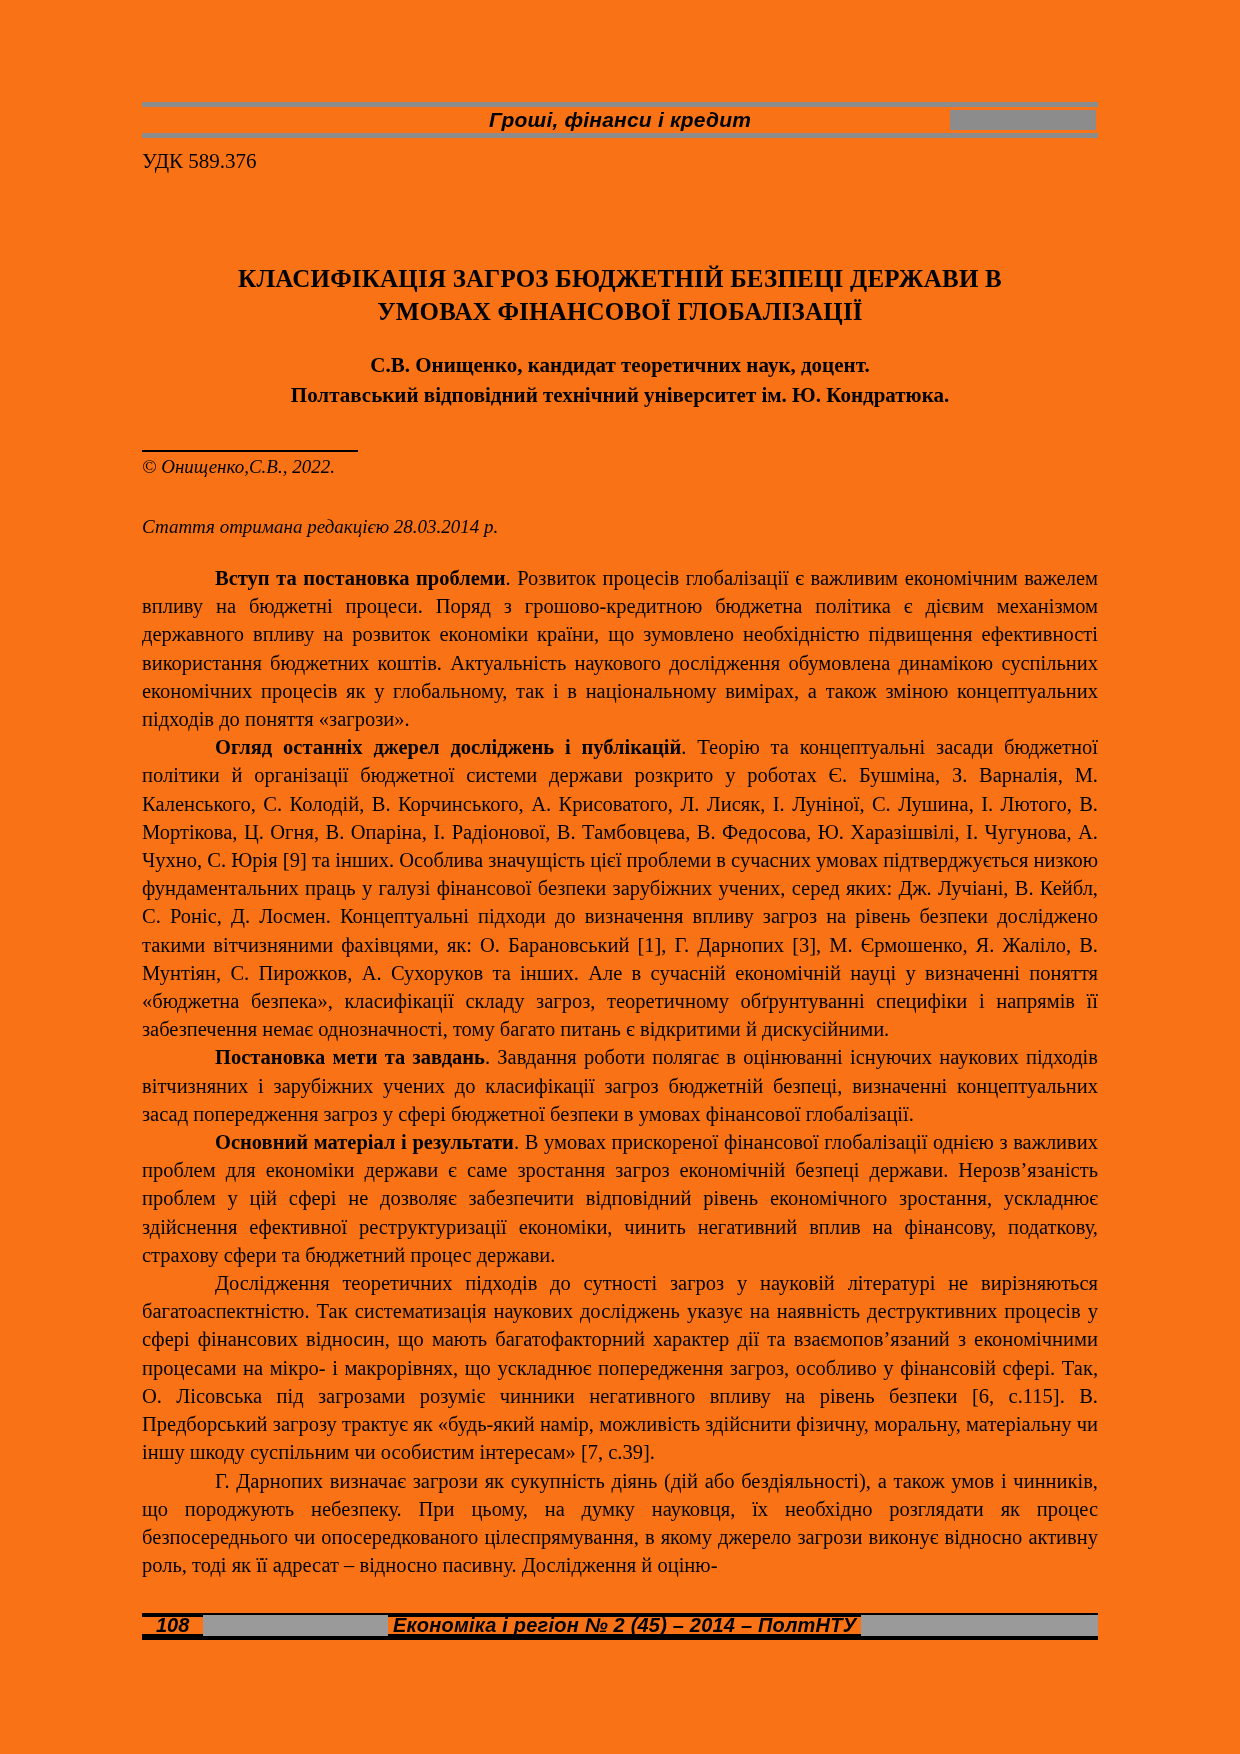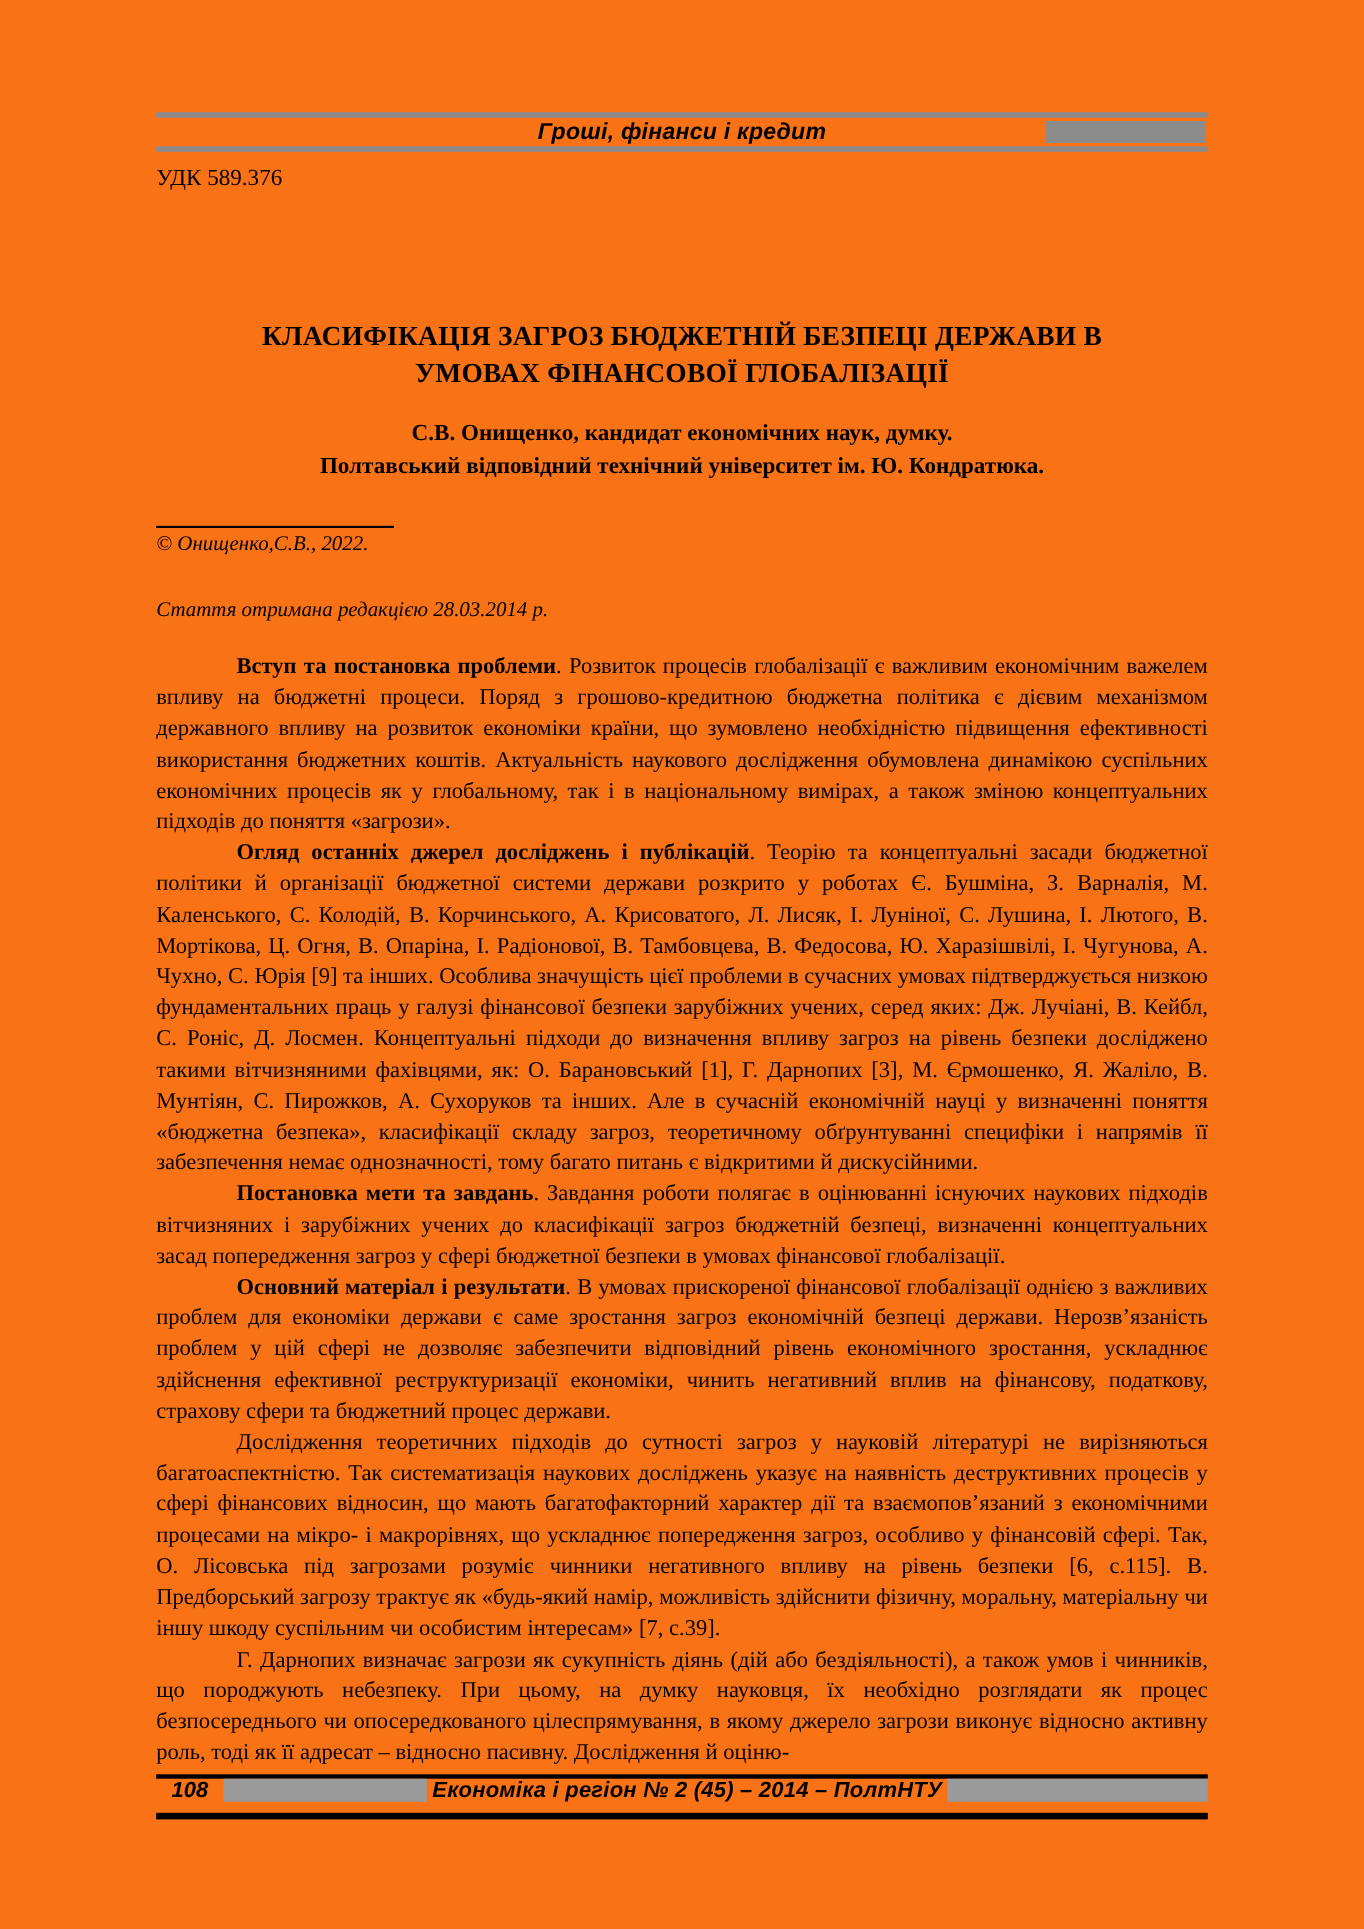"КЛАСИФІКАЦІЯ ЗАГРОЗ БЮДЖЕТНІЙ БЕЗПЕЦІ" .title { margin: 116px auto 0 auto -> 88px auto 0 auto }
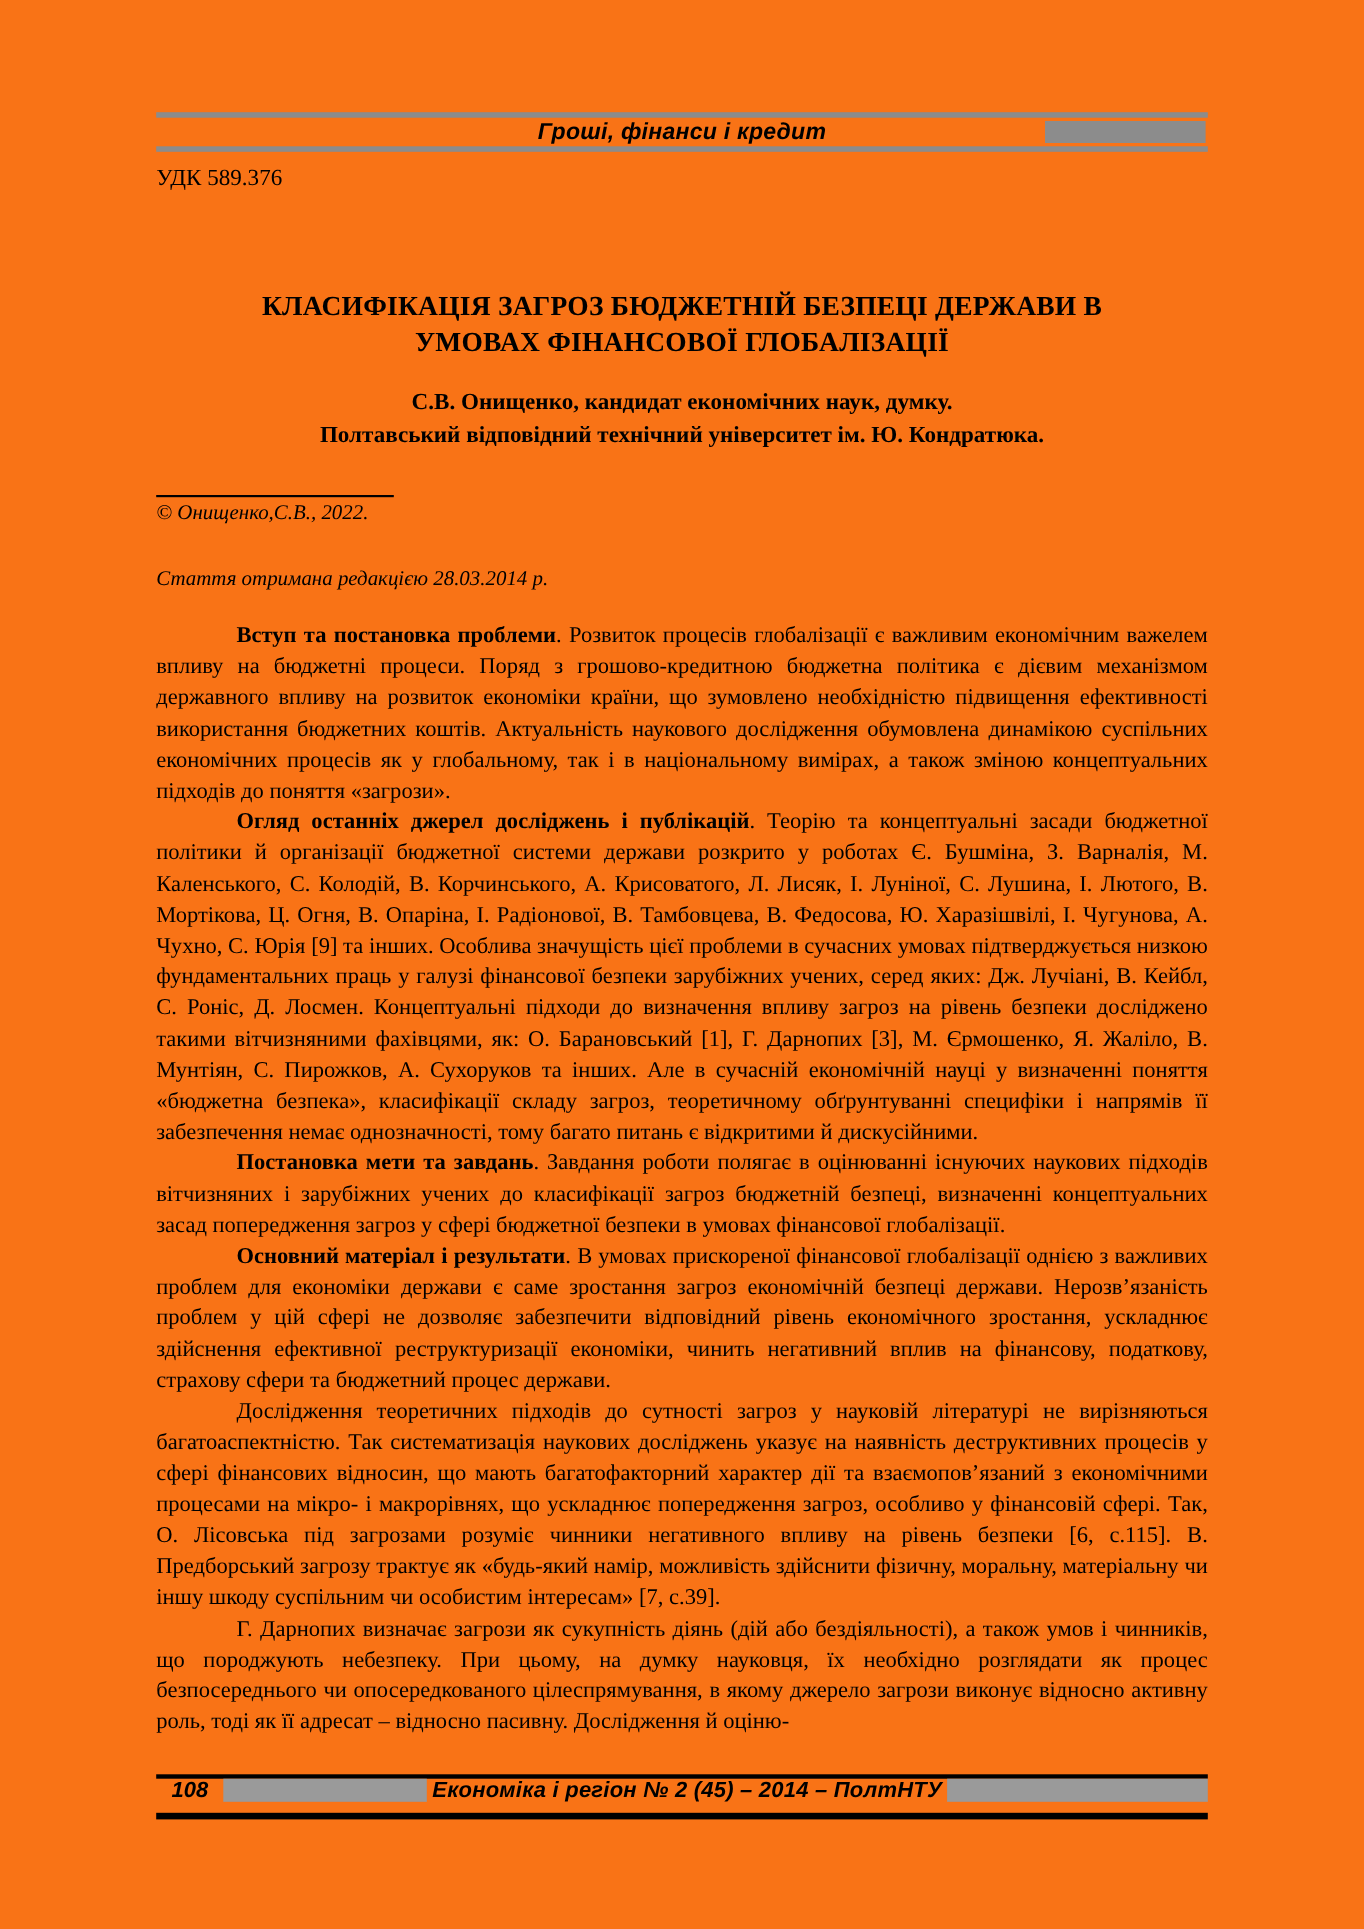"С.В. Онищенко, кандидат економічних" div { text: економічних наук, думку -> теоретичних наук, доцент }
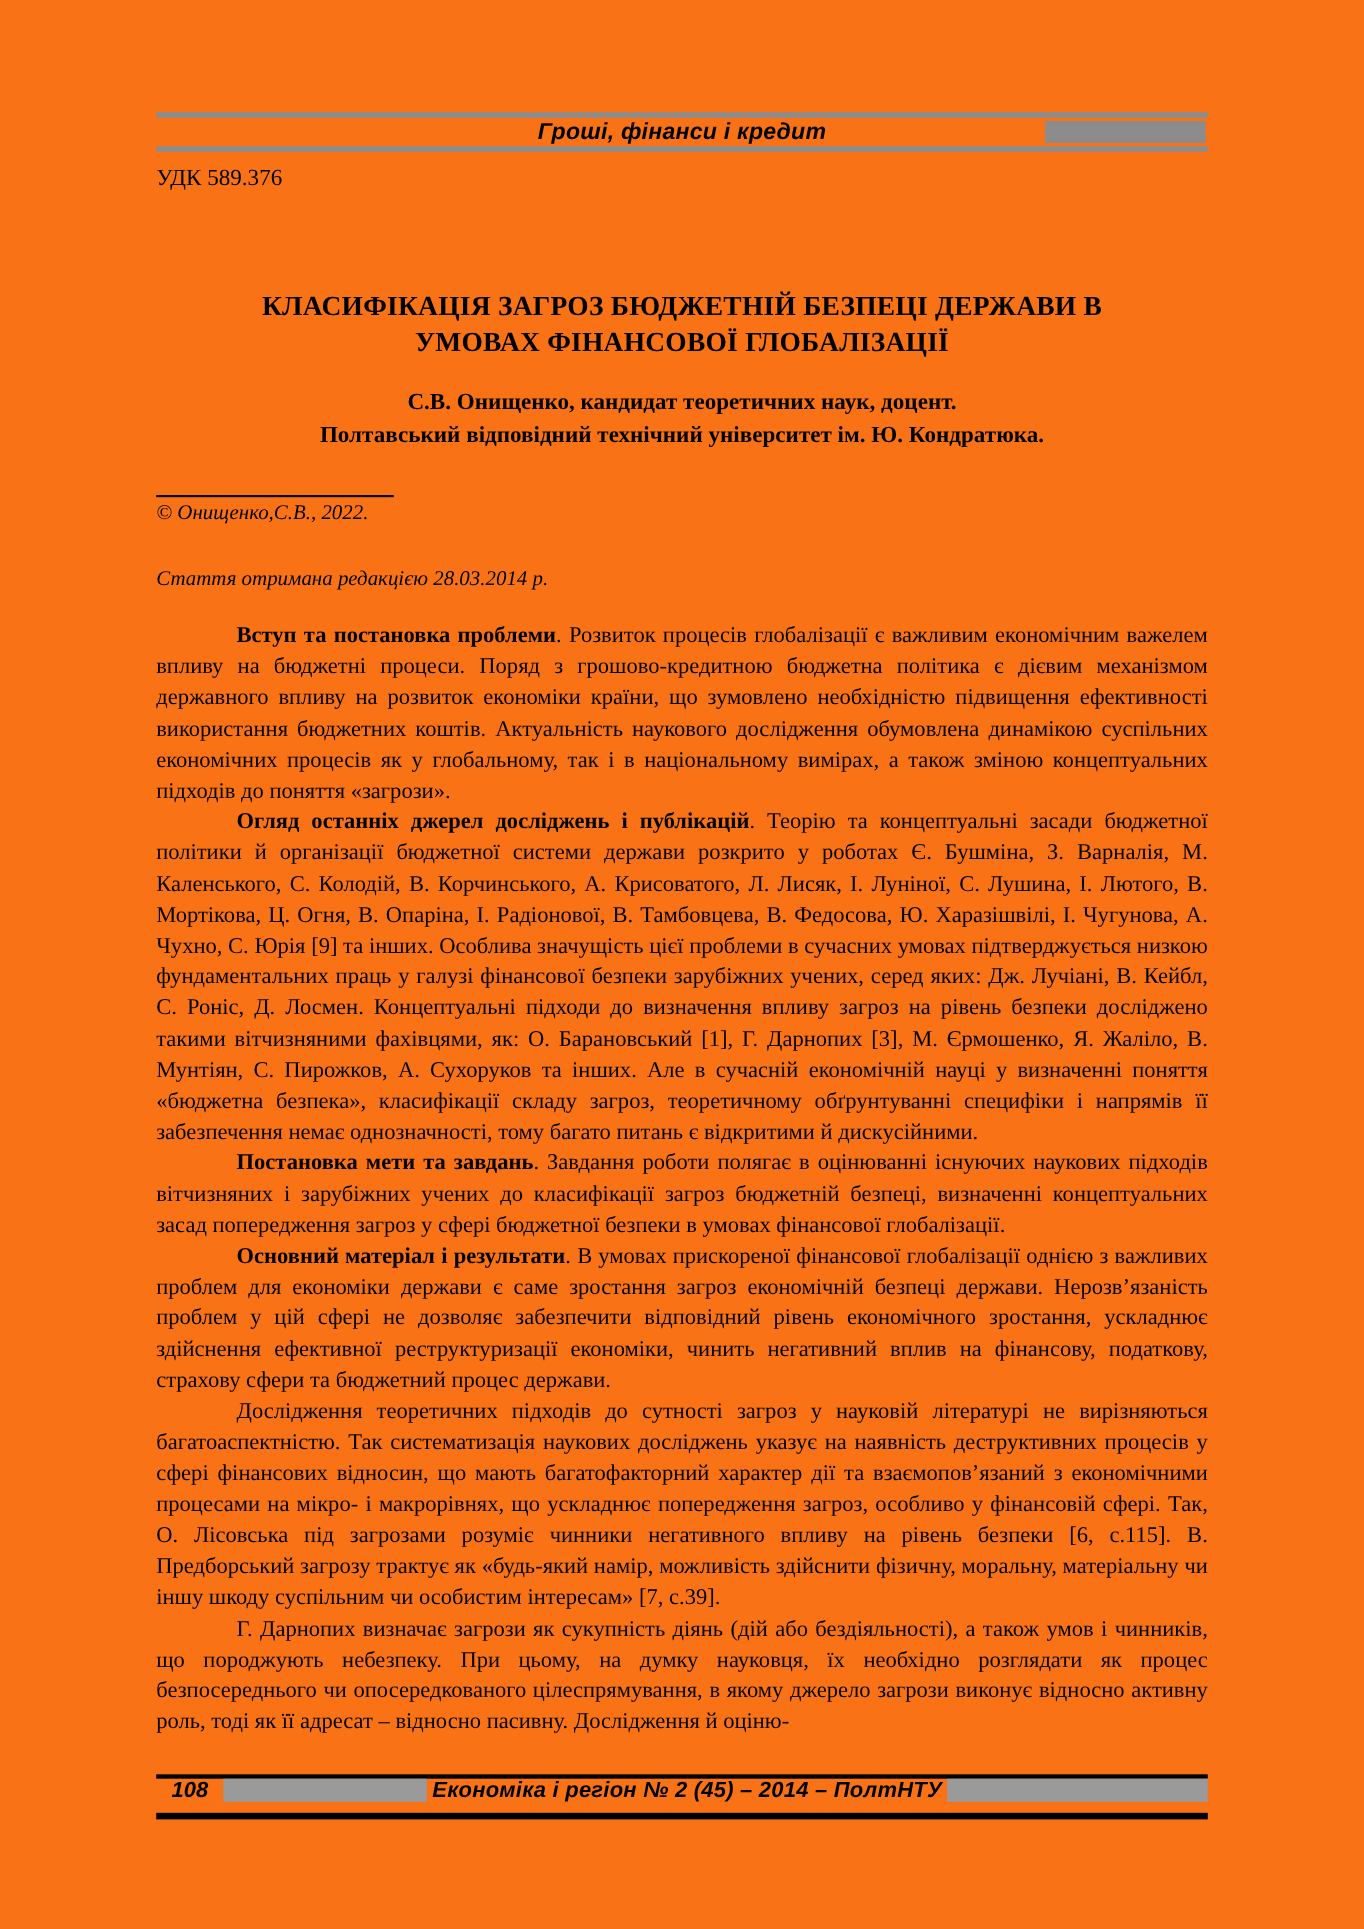"108" .foot-row { align-items: flex-start -> center; height: 31px -> 17px }
